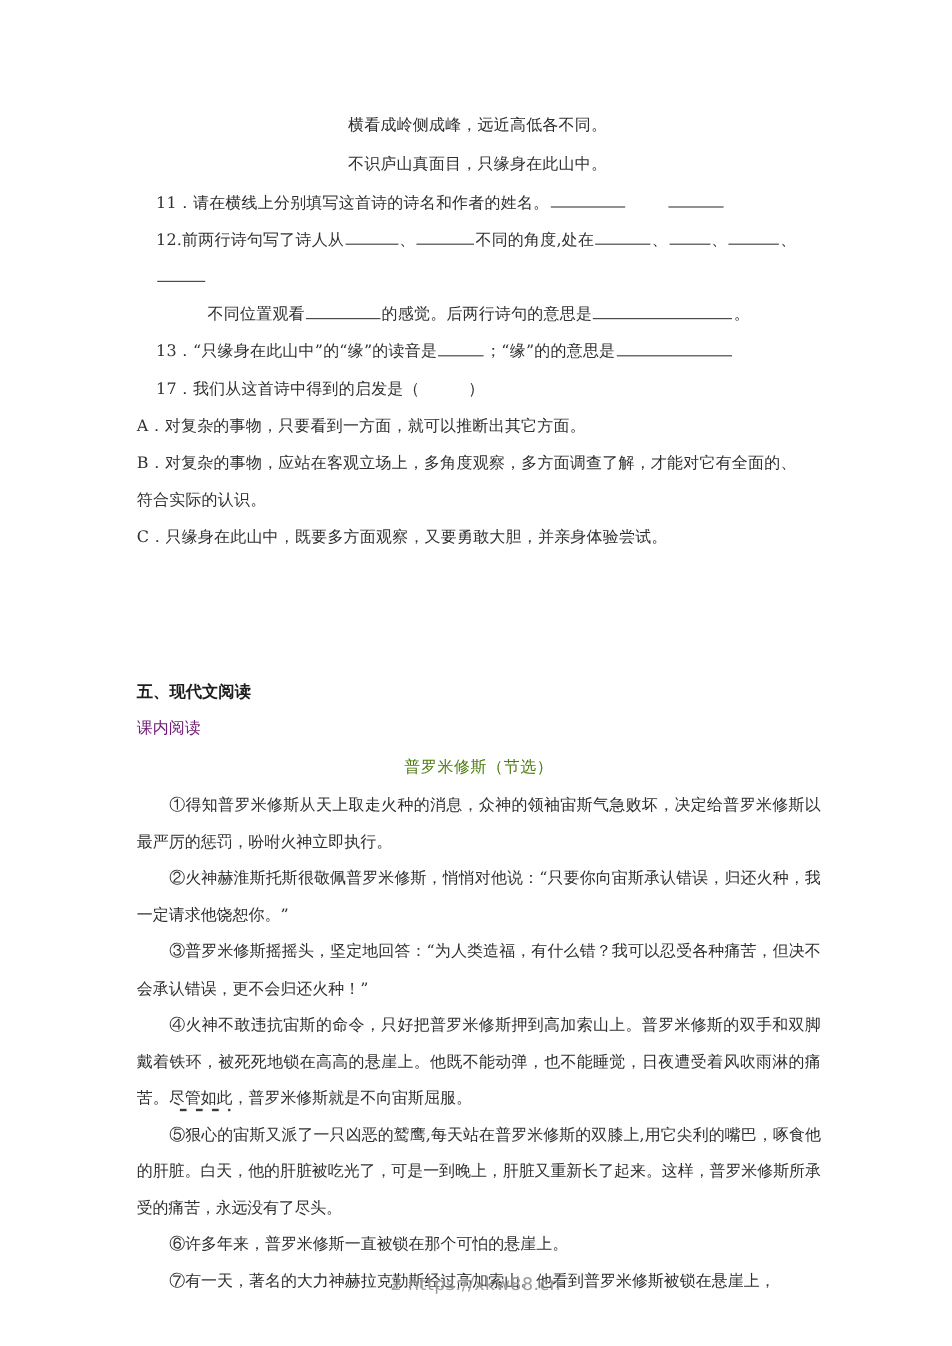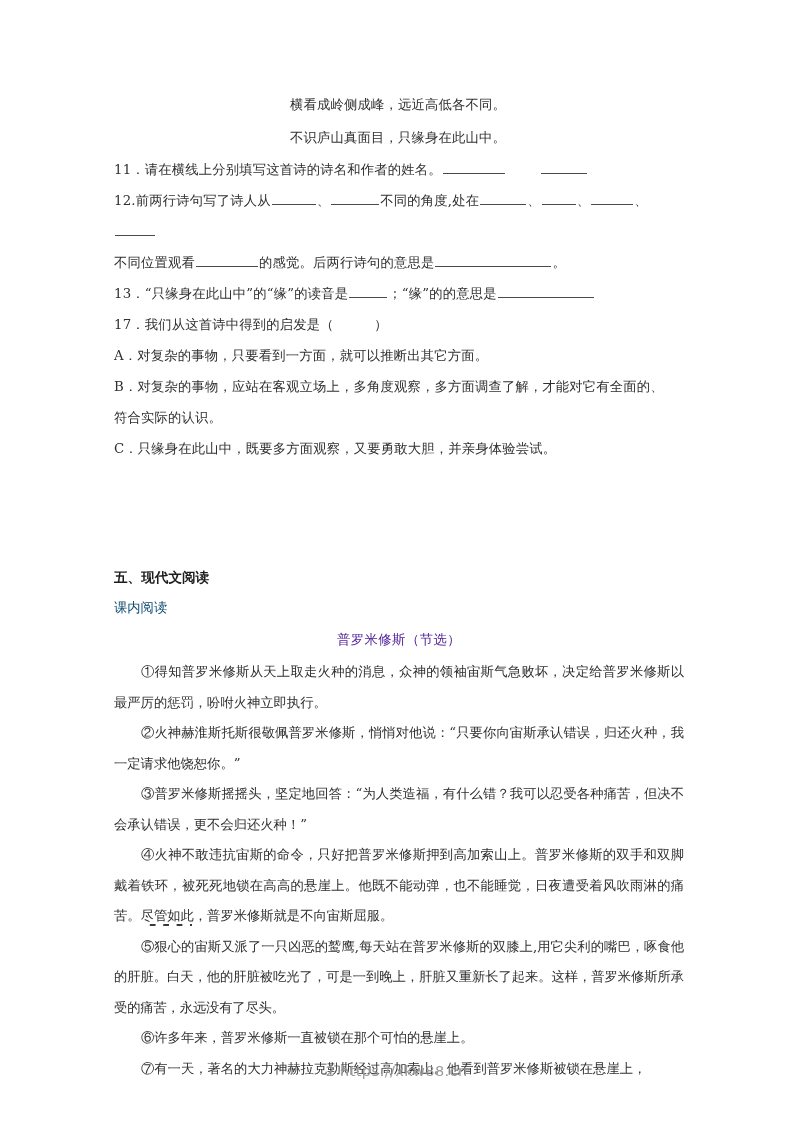"11．请在横线上分别填写这首诗的诗名和作者的姓名。" .q { margin-left: none -> 16px }
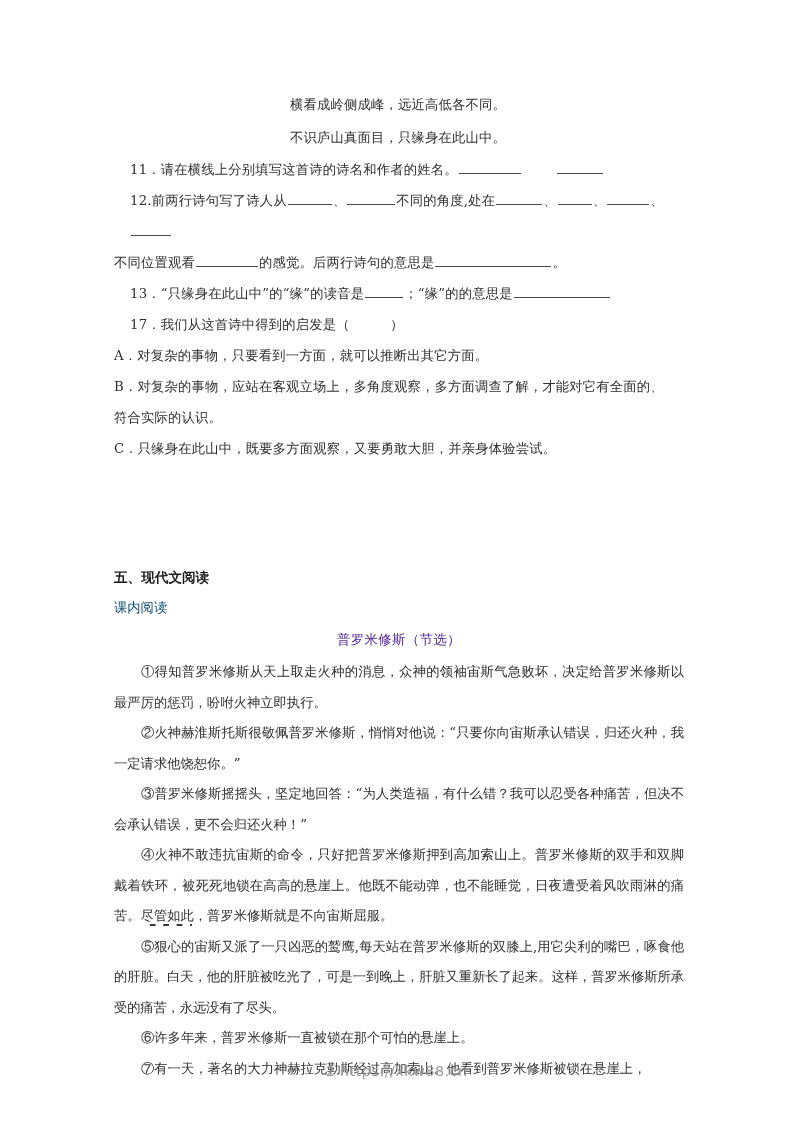"不同位置观看 的感觉。后两行诗句的意思是 。" .q-cont { text-align: none -> center }
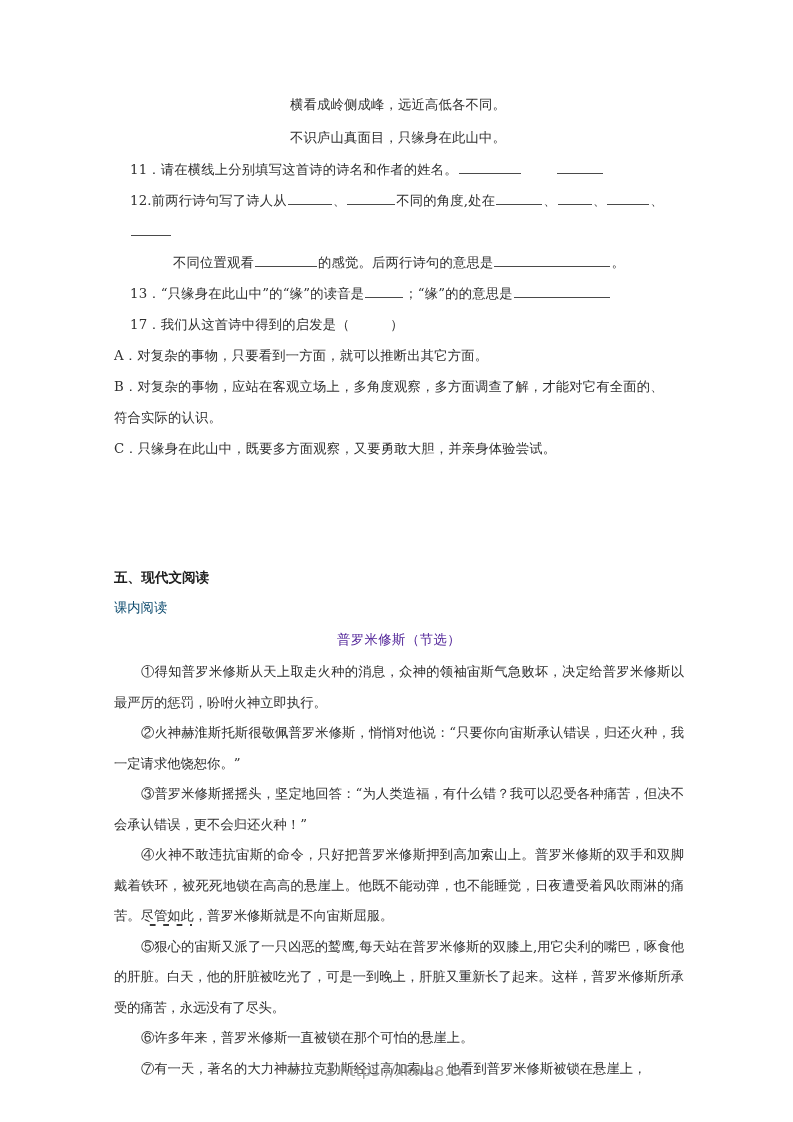"课内阅读" .sub-head { color: #0c4a6e -> #701a75 }
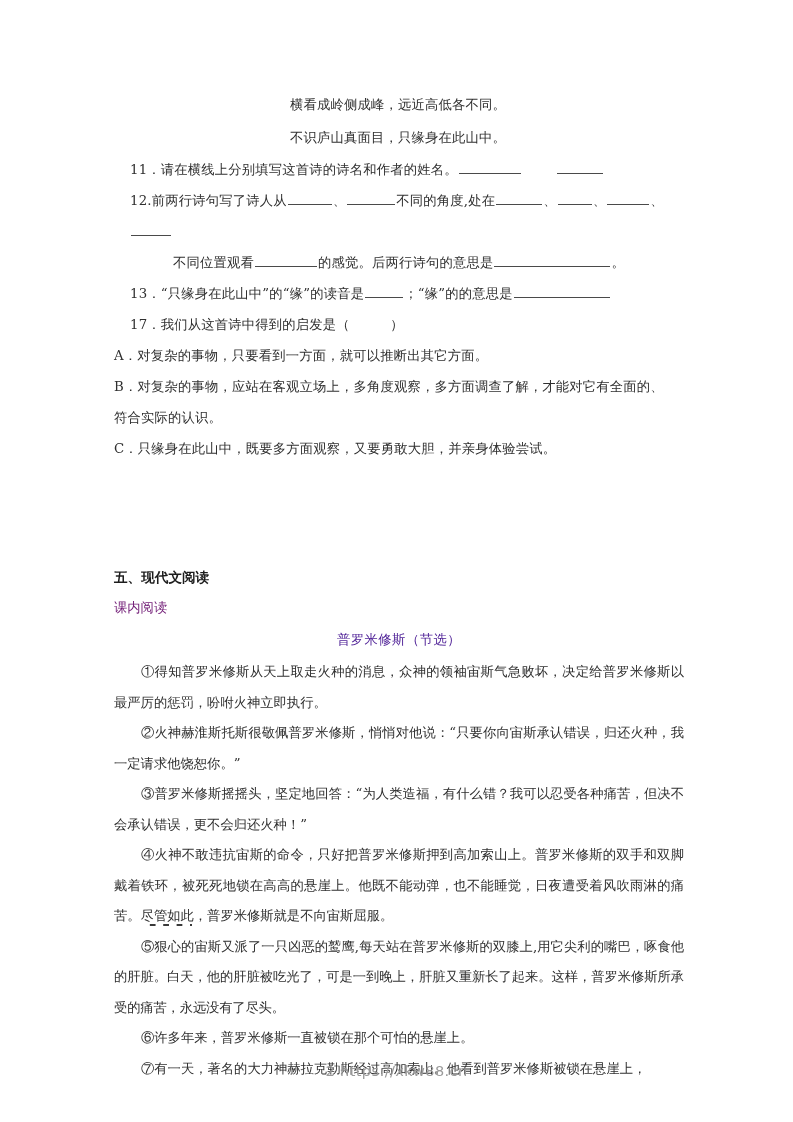"普罗米修斯（节选）" .art-title { color: #4c1d95 -> #4d7c0f }
